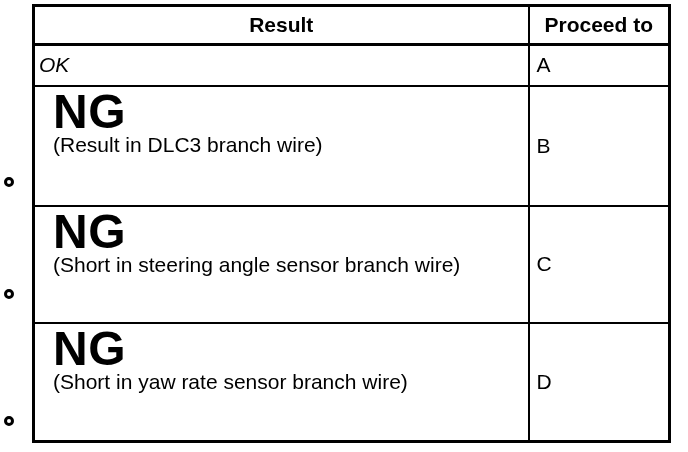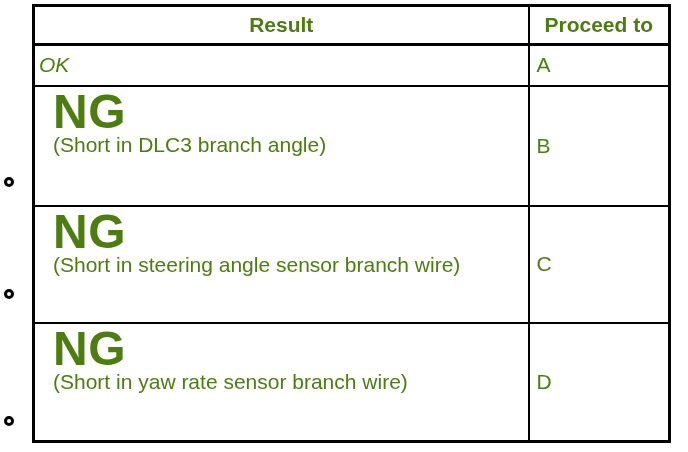"Result" th, td { color: #4d7c0f -> #000000 }
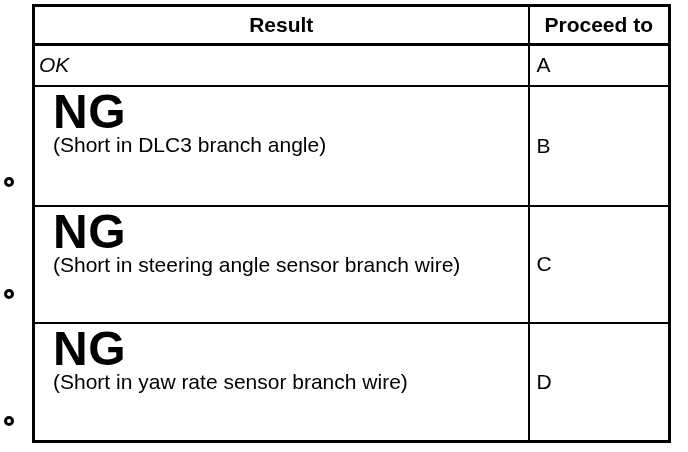"(Short in DLC3 branch angle)" div.ng-detail { text: Short in DLC3 branch angle -> Result in DLC3 branch wire }
